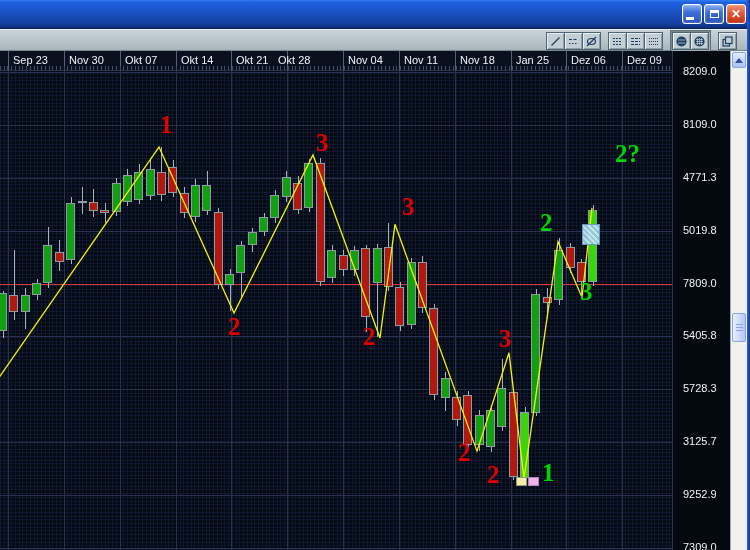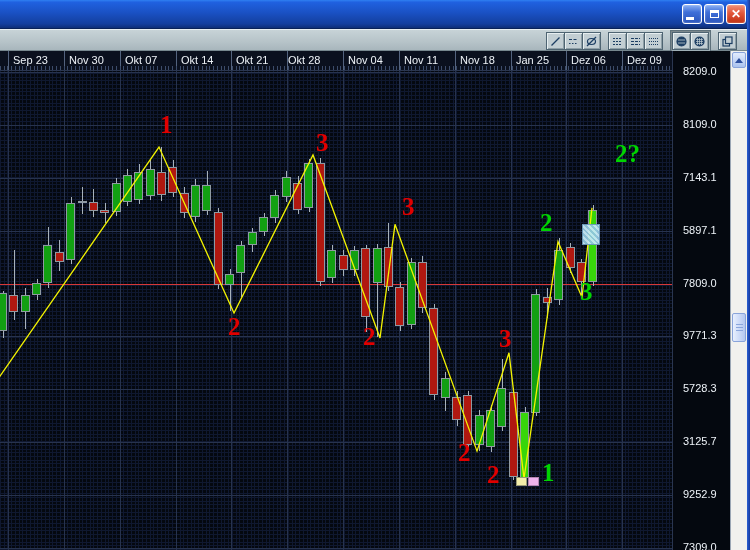"Okt 28" div.week-label { left: 288px -> 278px }
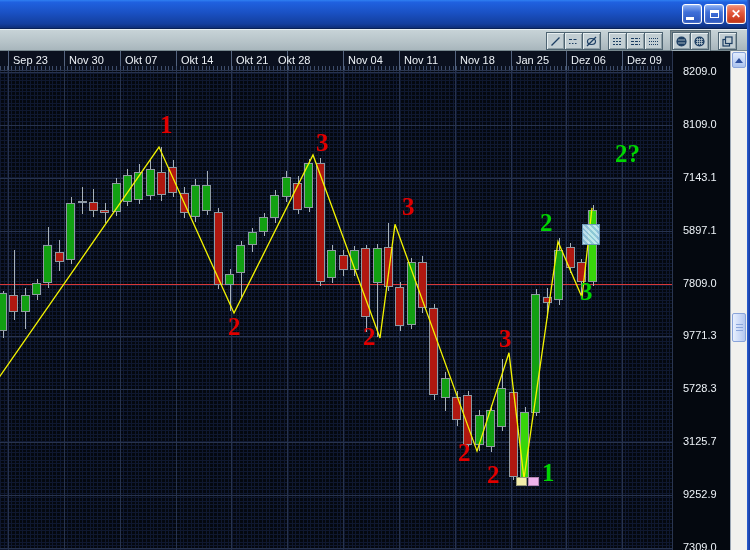"7143.1" div.price-label { text: 7143.1 -> 4771.3 }
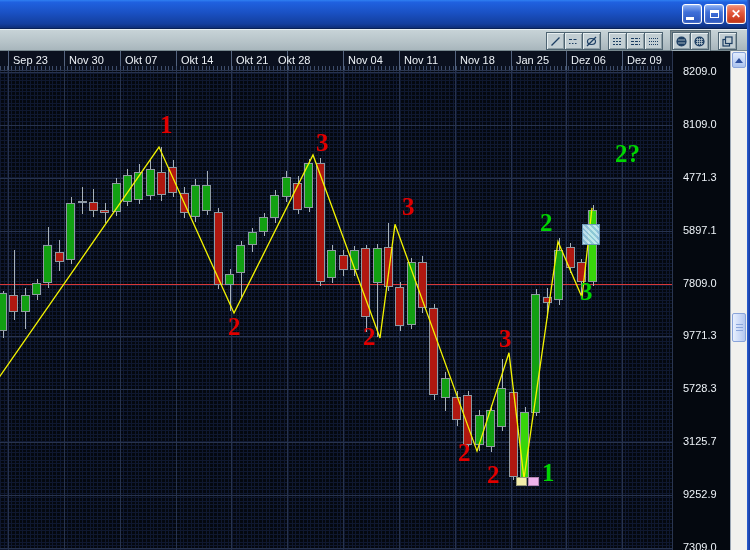"5897.1" div.price-label { text: 5897.1 -> 5019.8 }
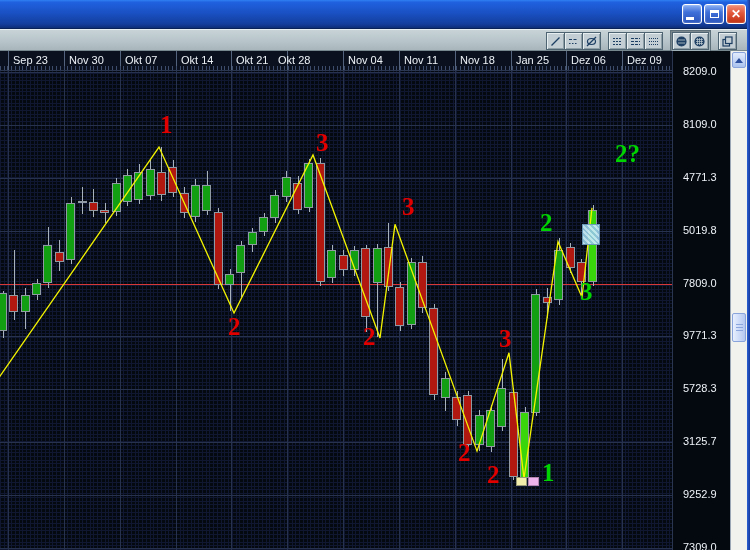"9771.3" div.price-label { text: 9771.3 -> 5405.8 }
